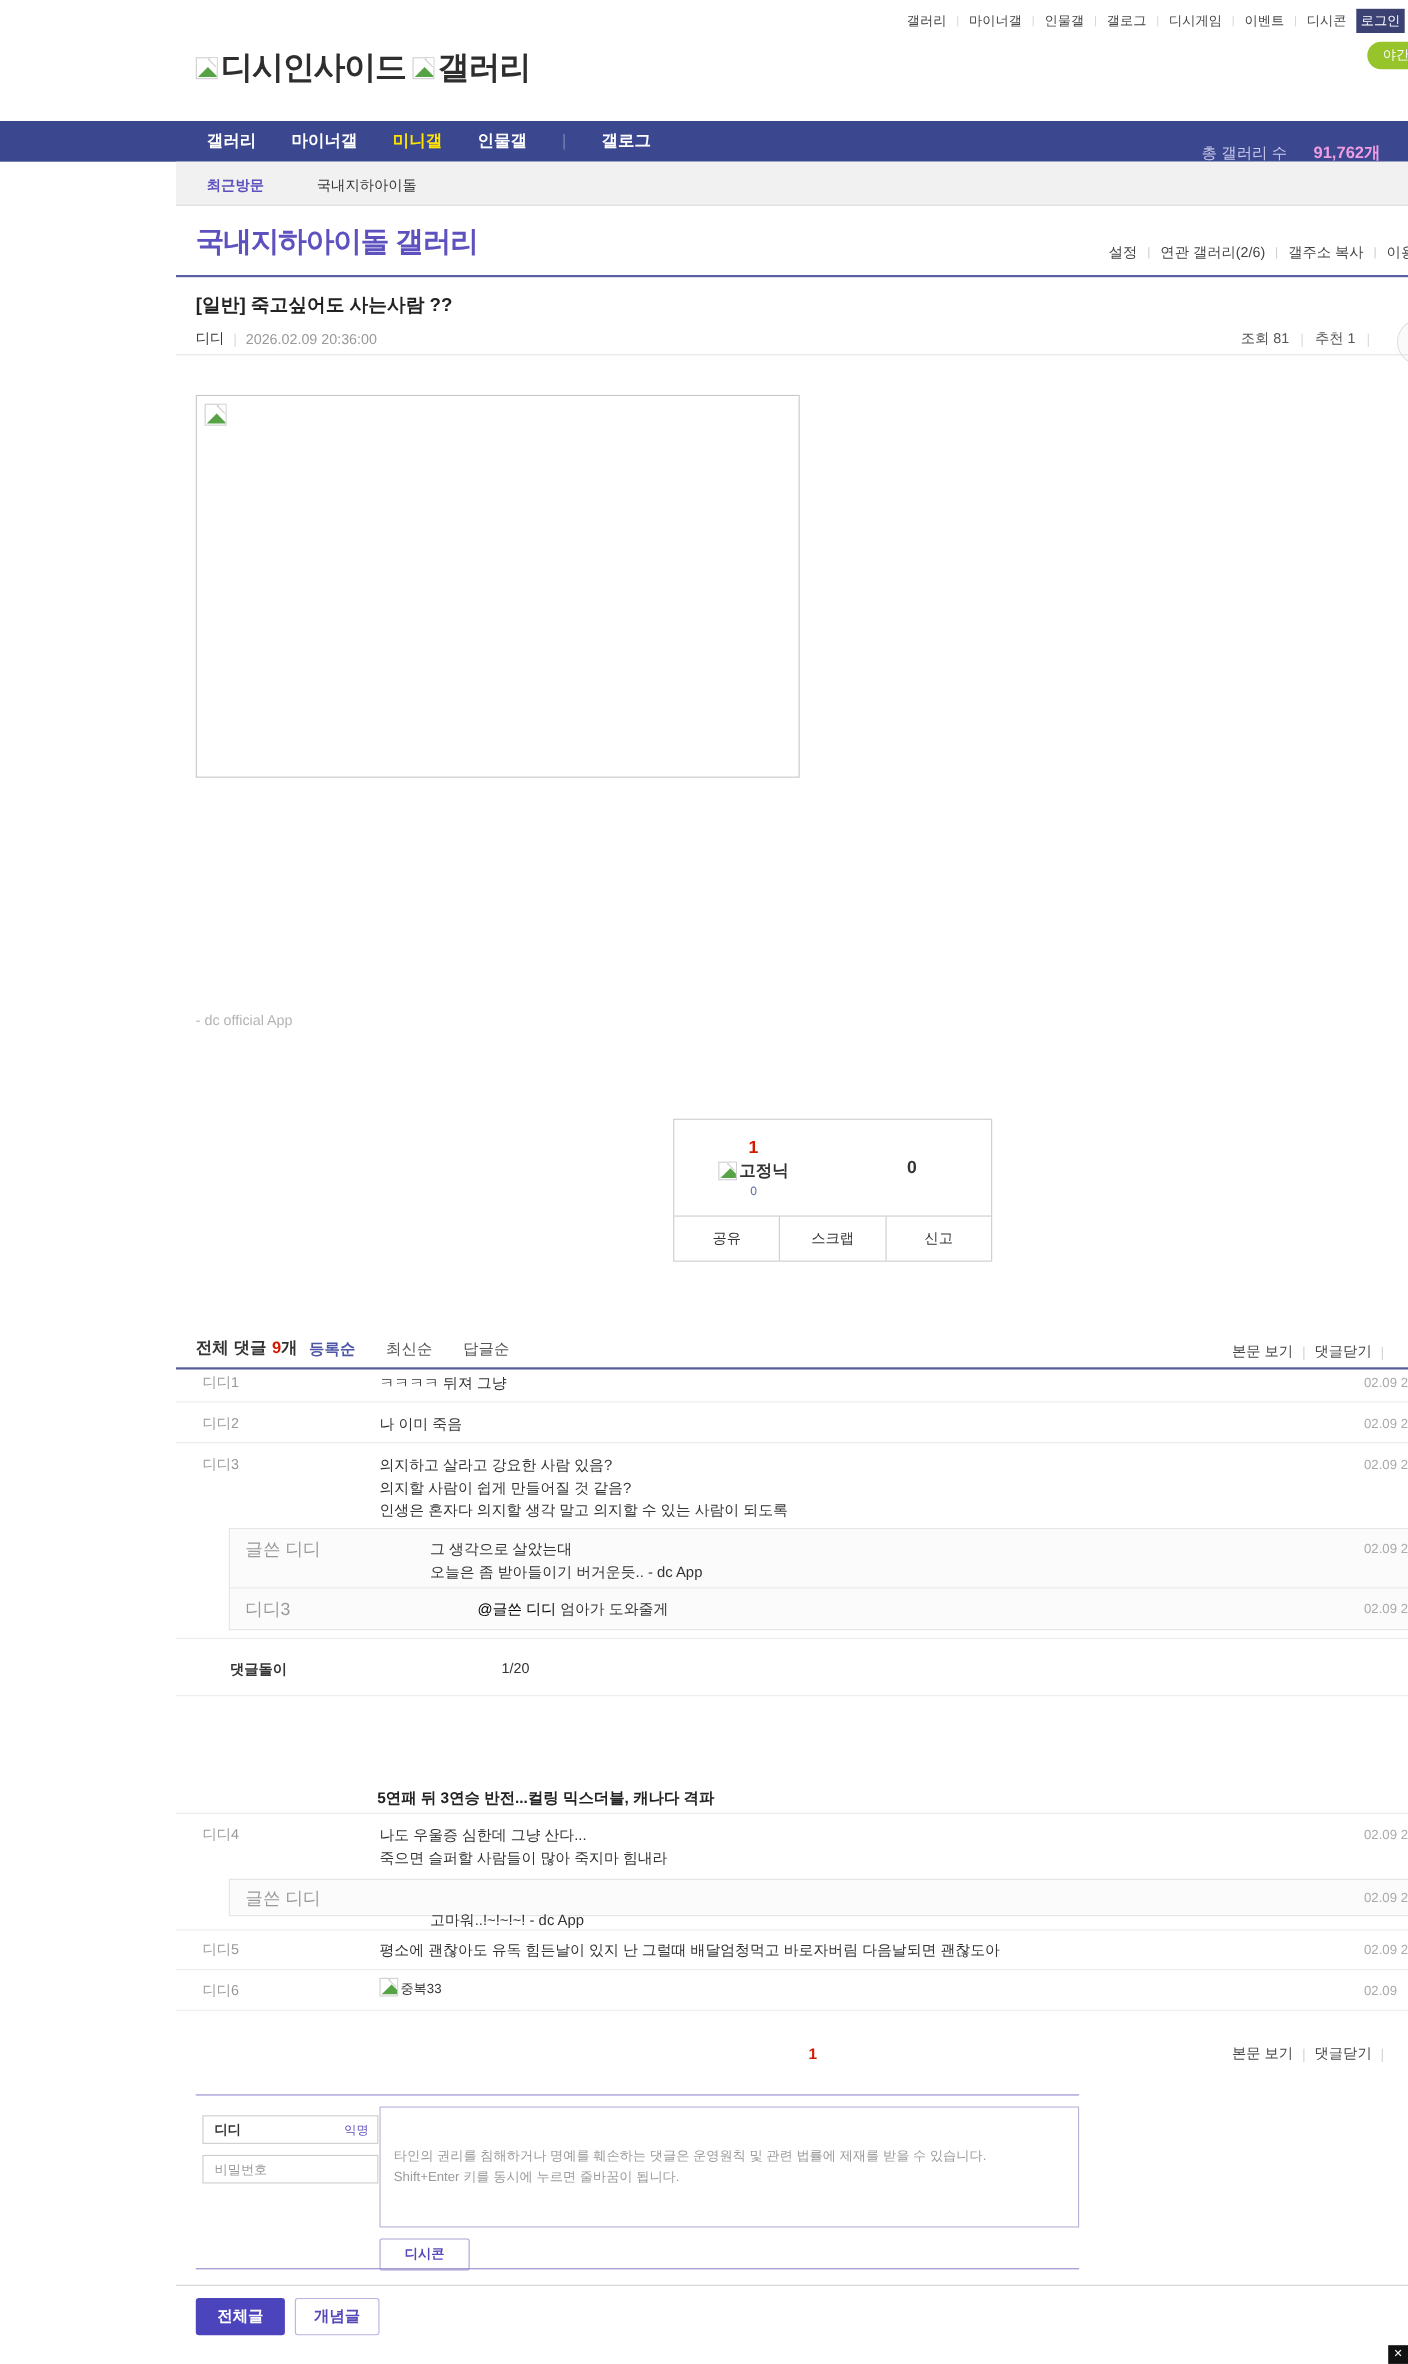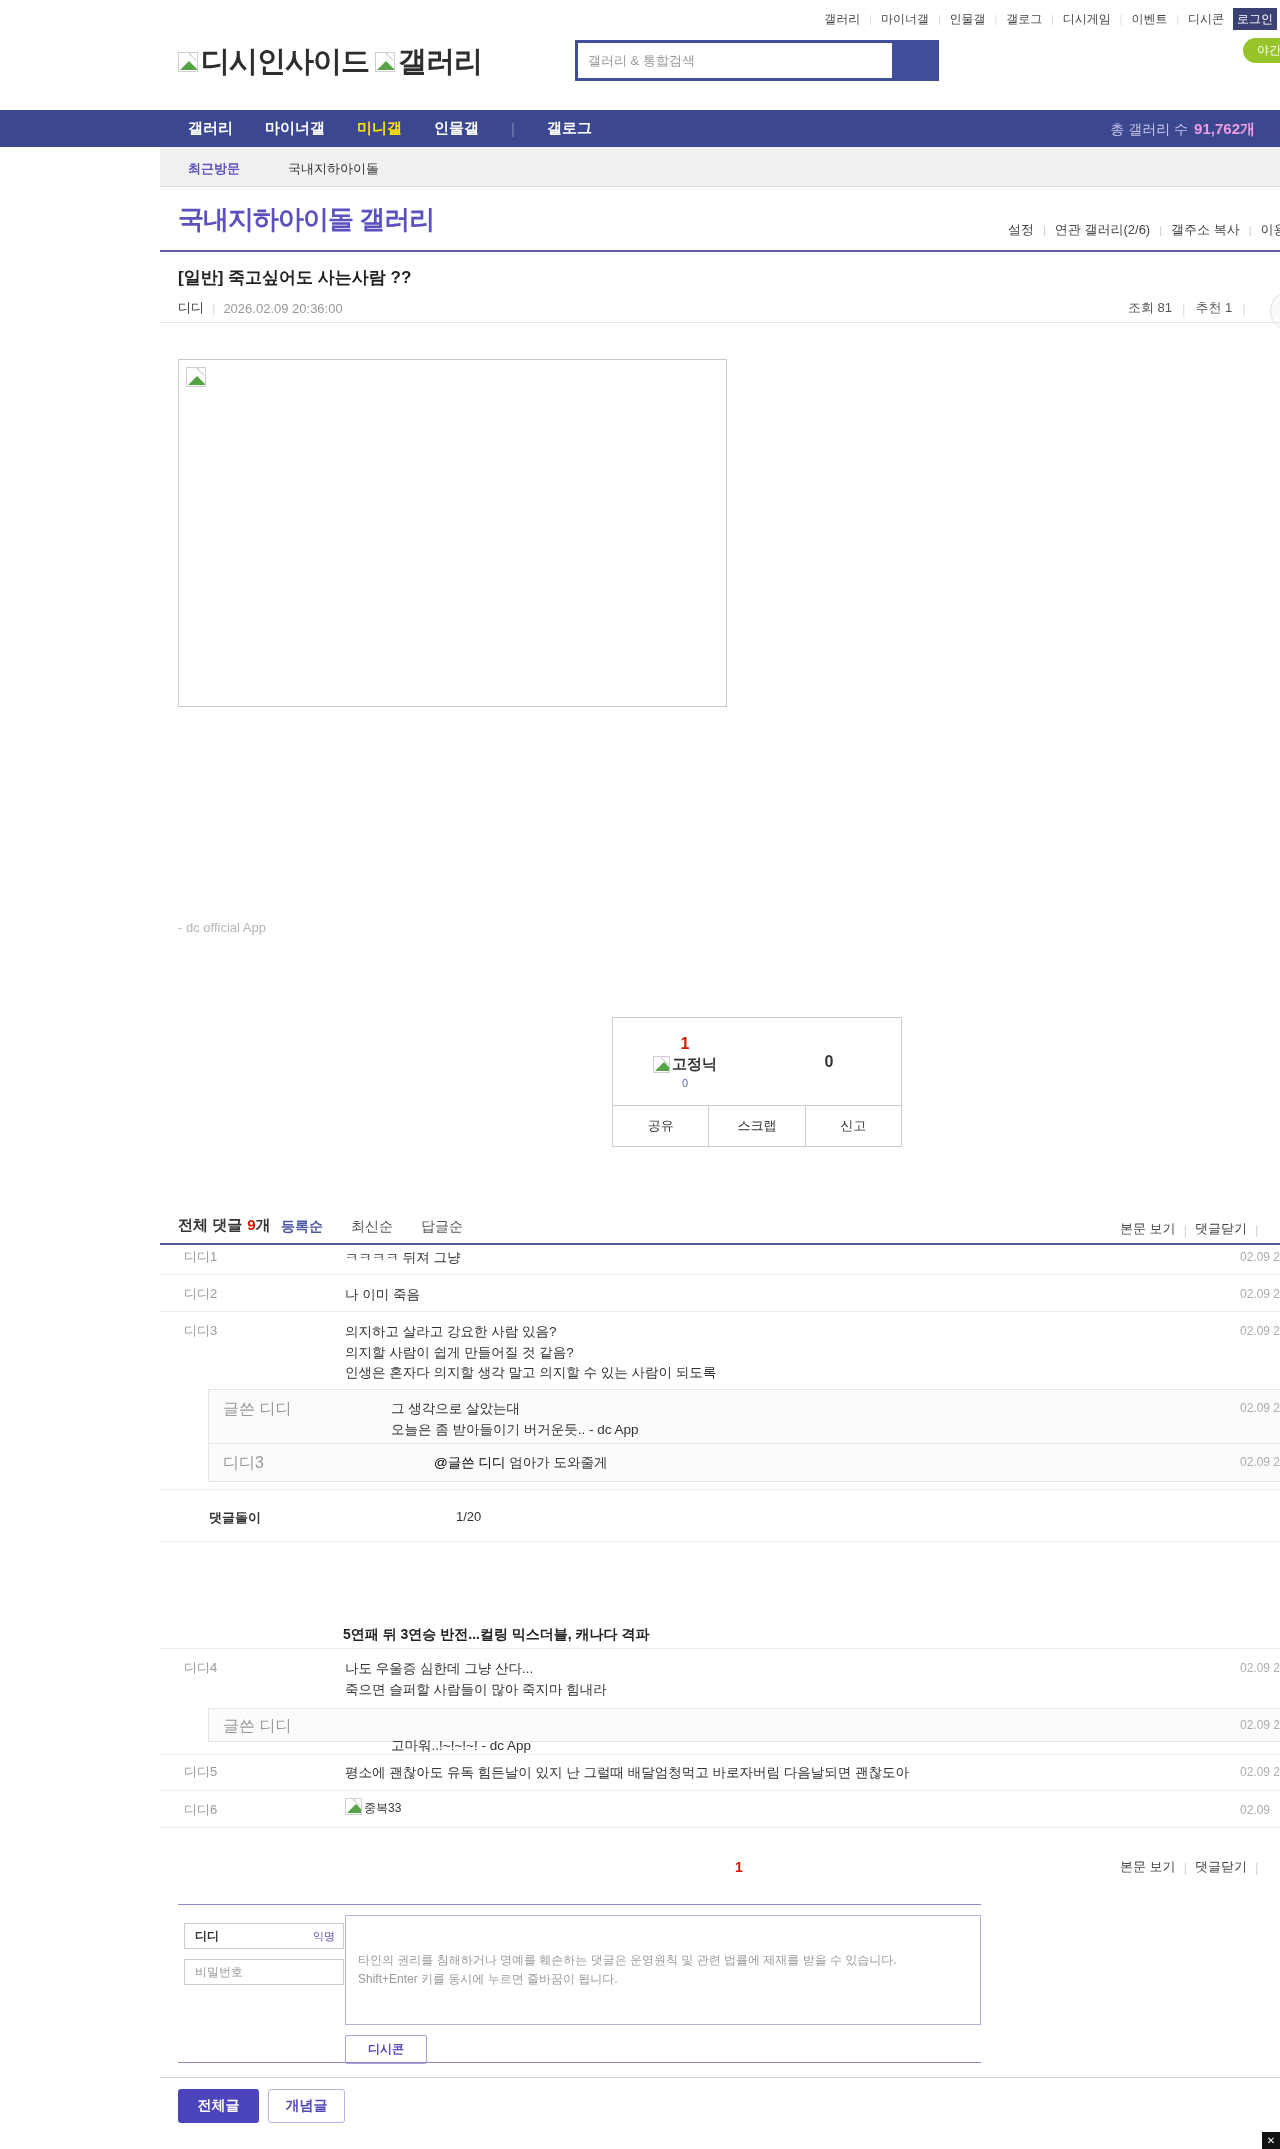"갤러리 & 통합검색" div.abs { html: <div> <input> <button></button> </div> -> none }
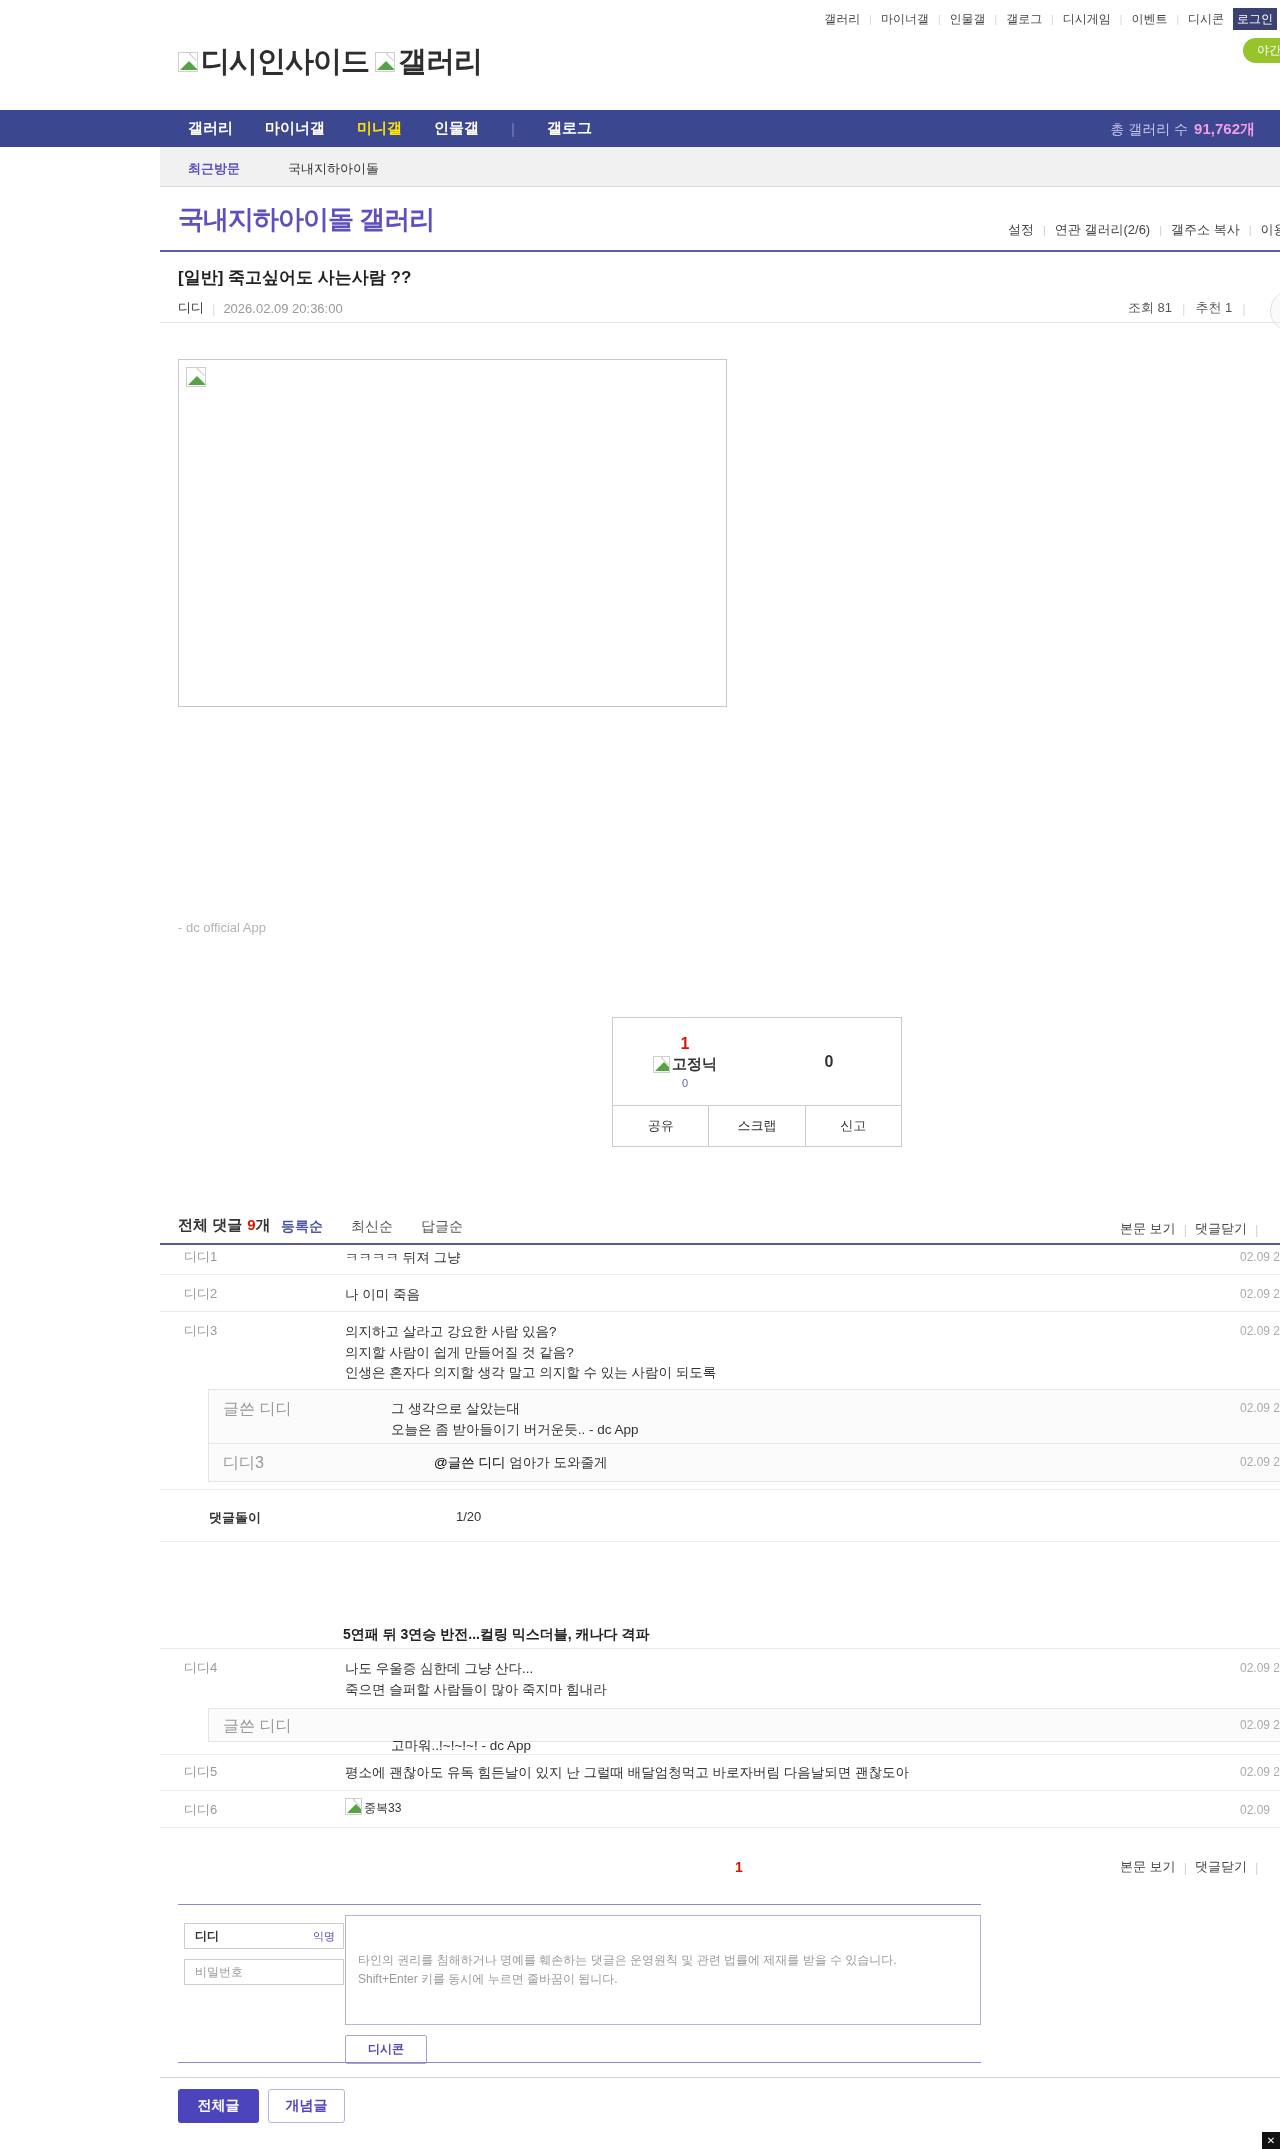"총 갤러리 수" .nav-total { gap: 6px -> 24px; top: 1px -> 11px }
